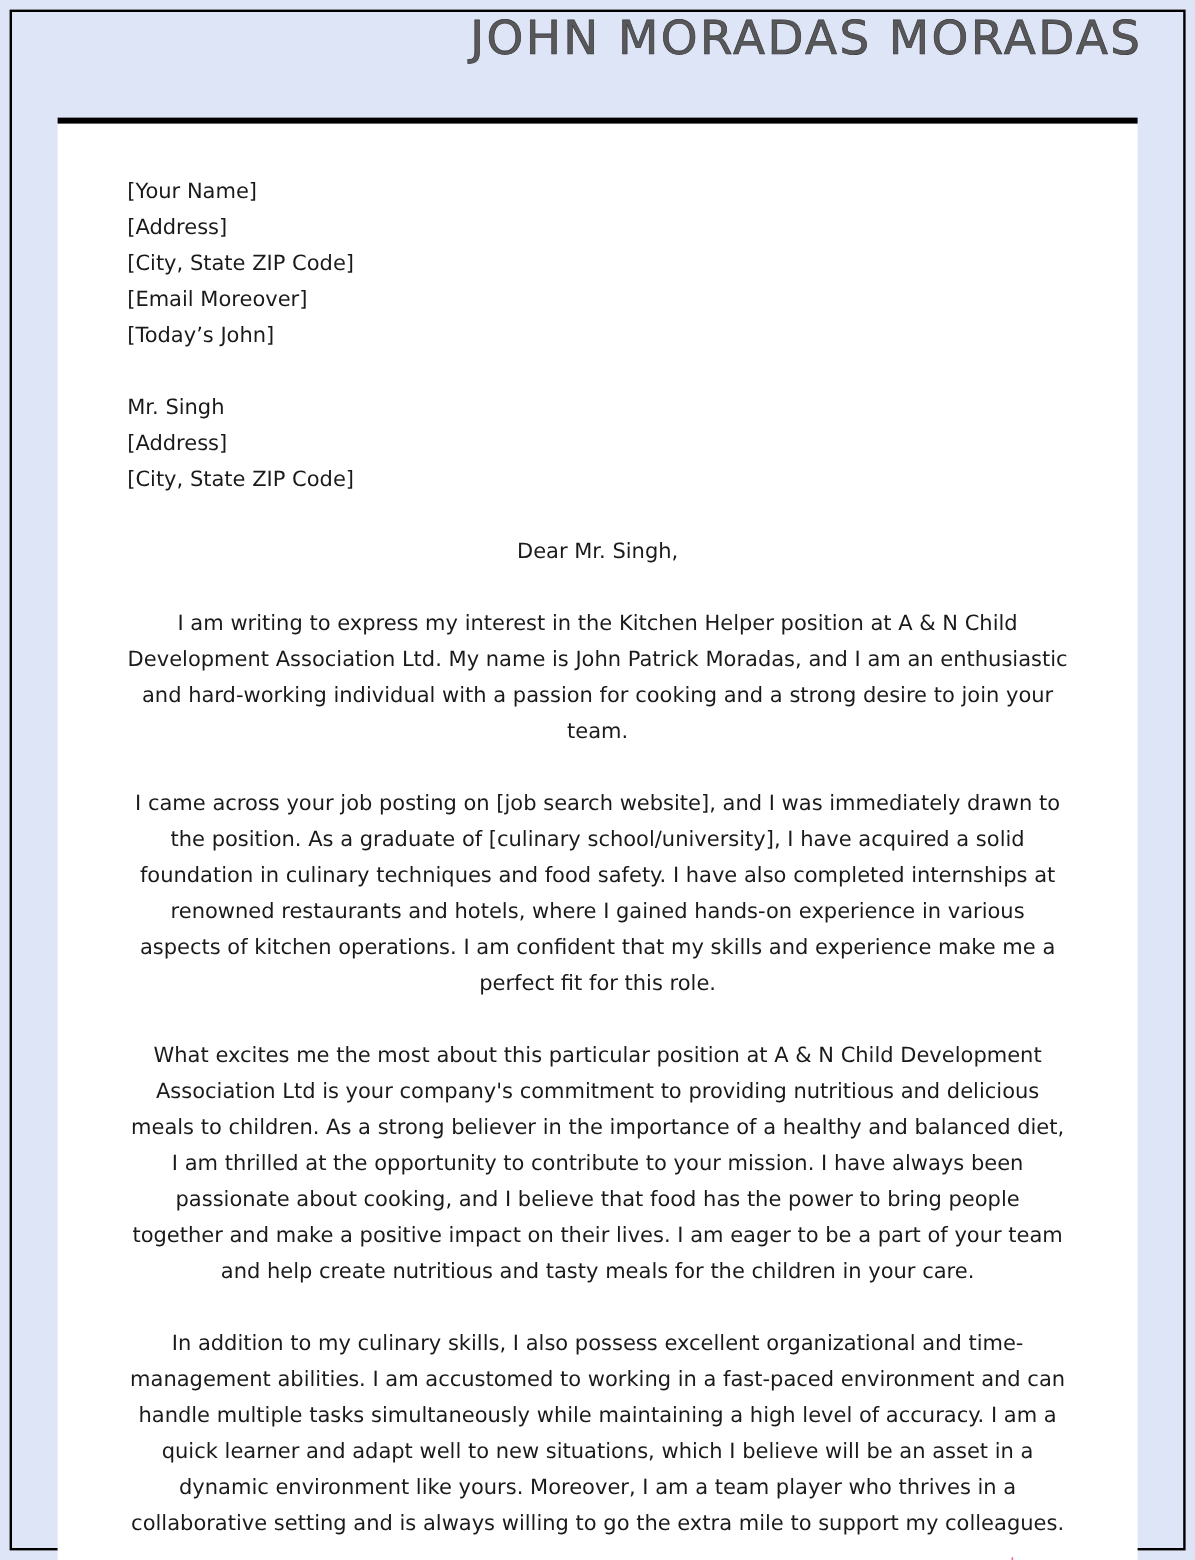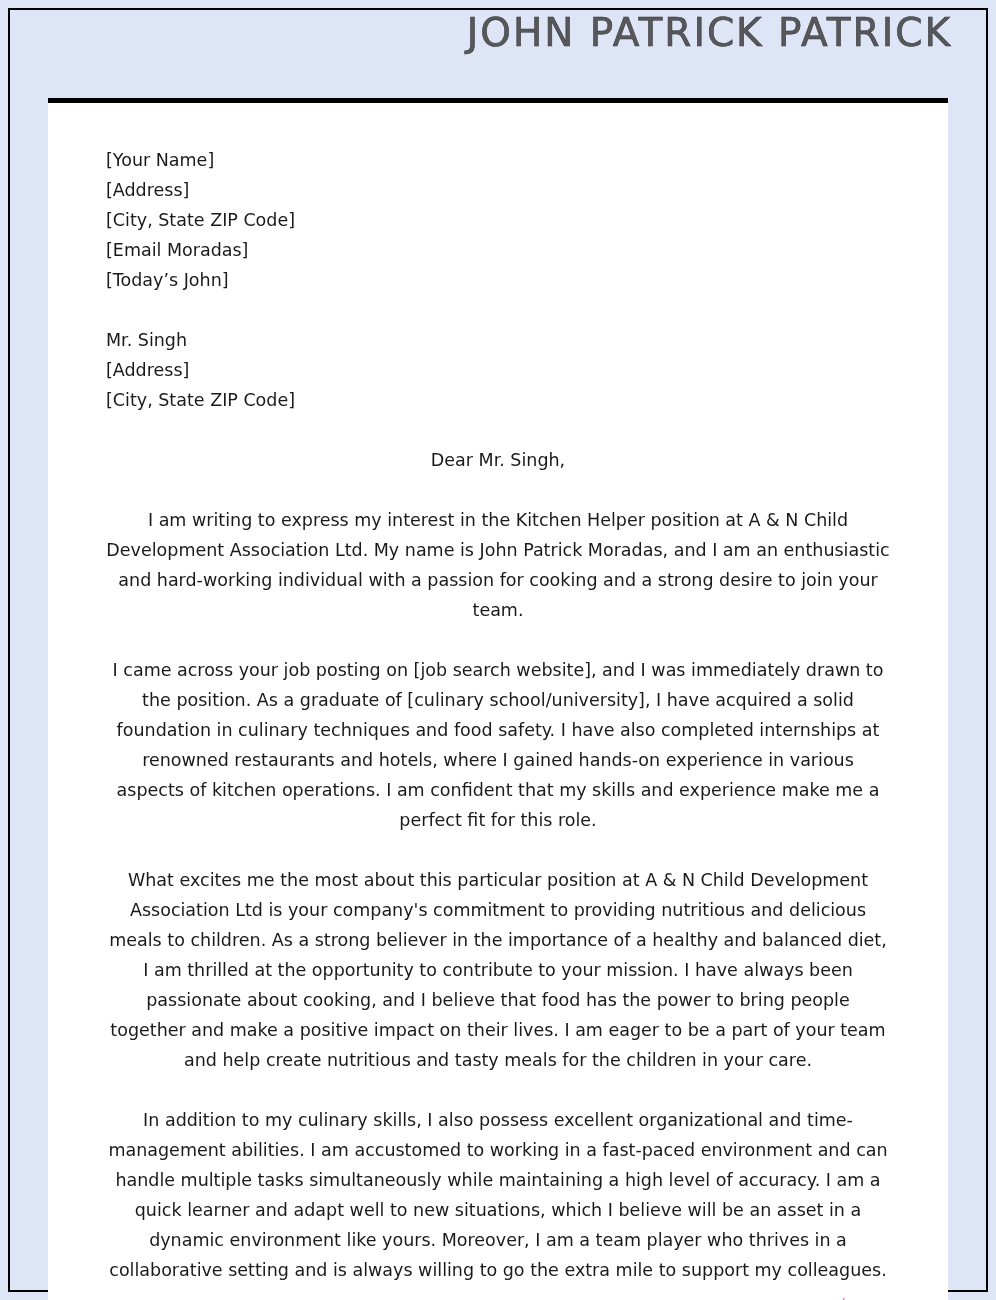"JOHN PATRICK PATRICK" span.header-name { text: PATRICK PATRICK -> MORADAS MORADAS }
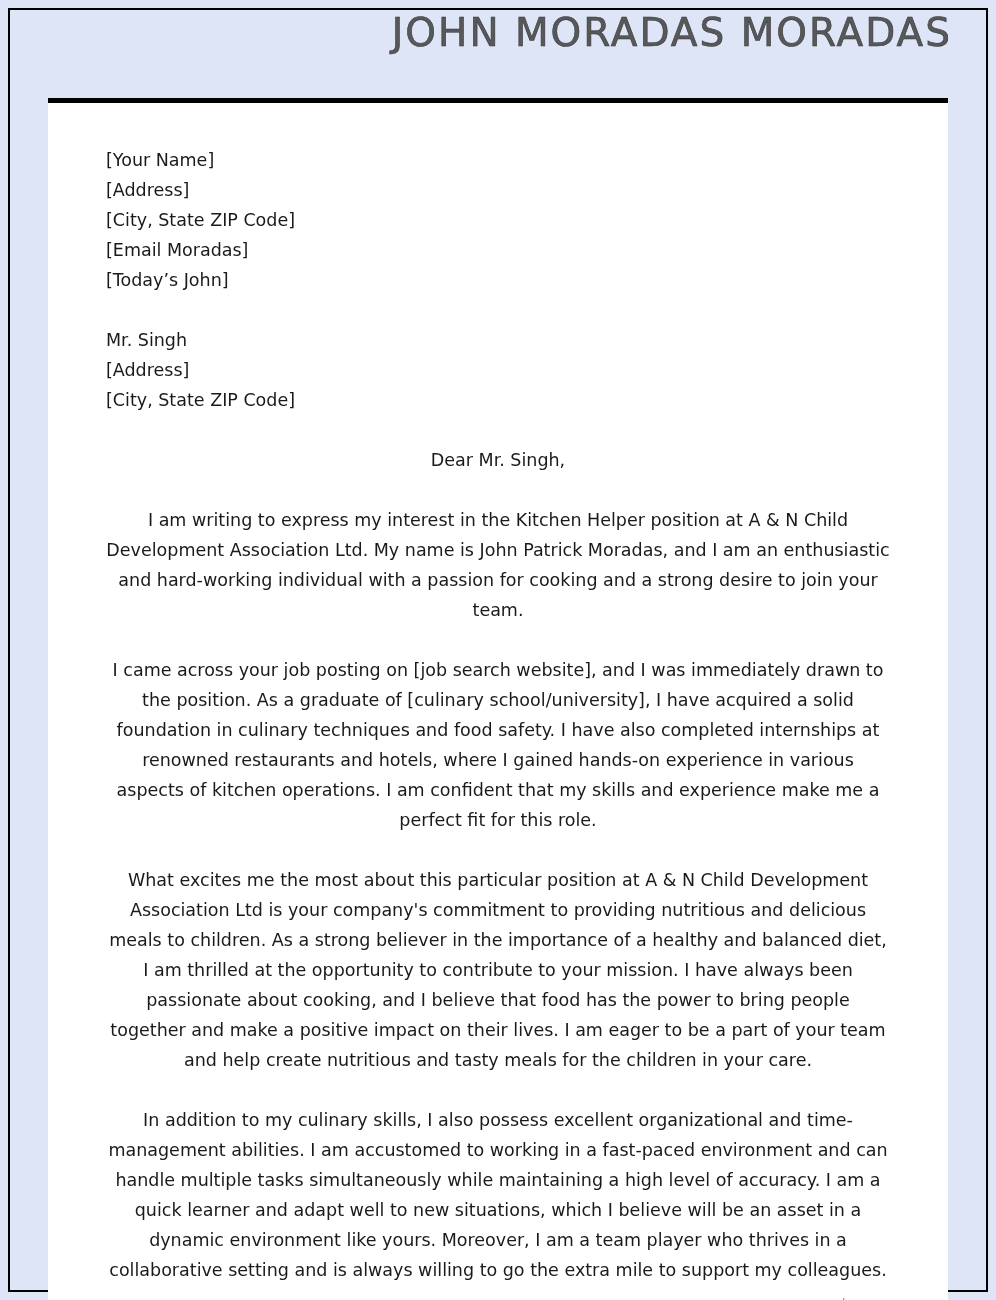"[Email Moradas]" div.line { text: Moradas -> Moreover }
